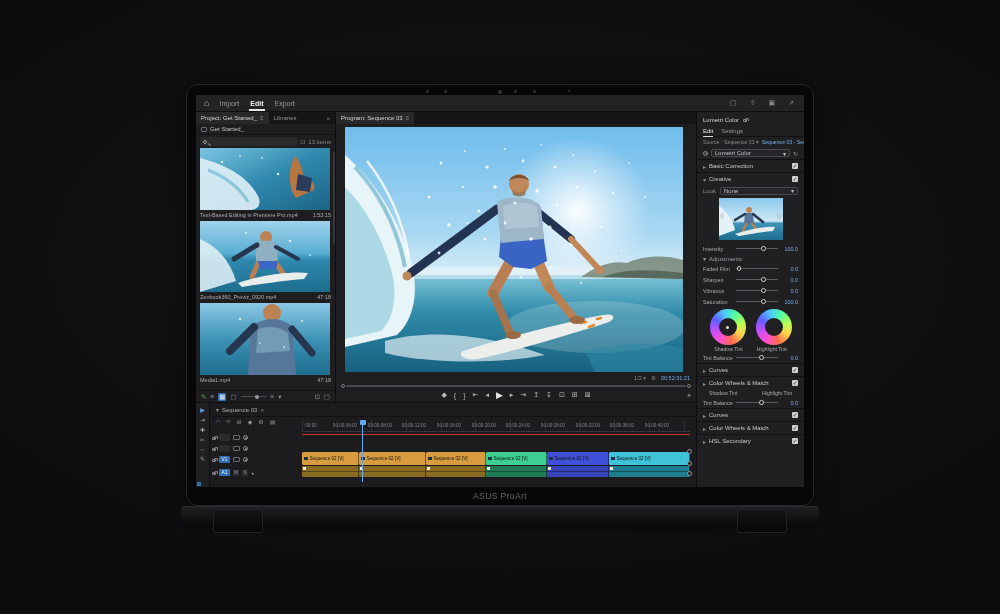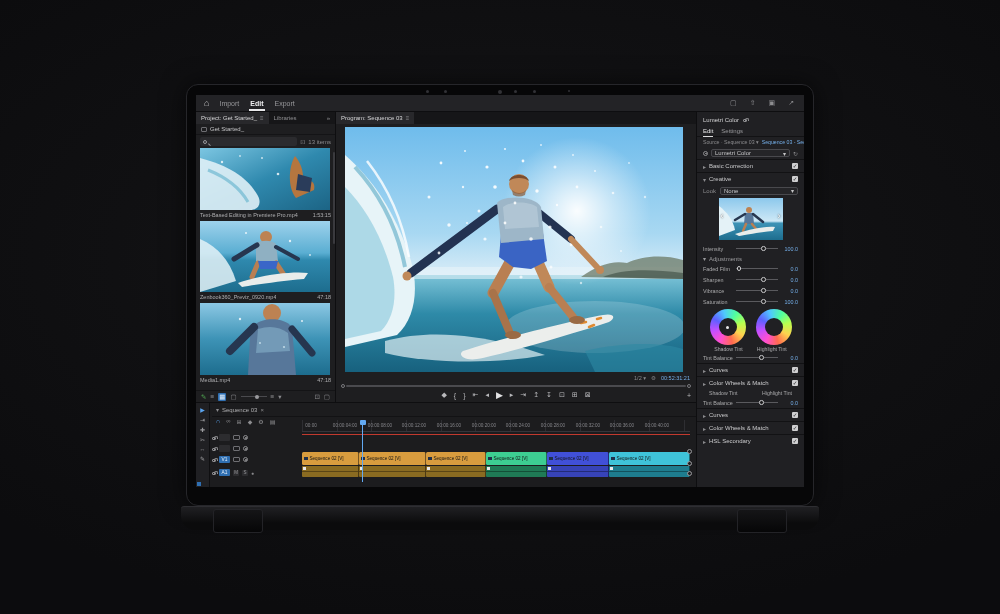"ASUS ProArt" div.brand { html: none -> <div>ASUS ProArt</div> }
